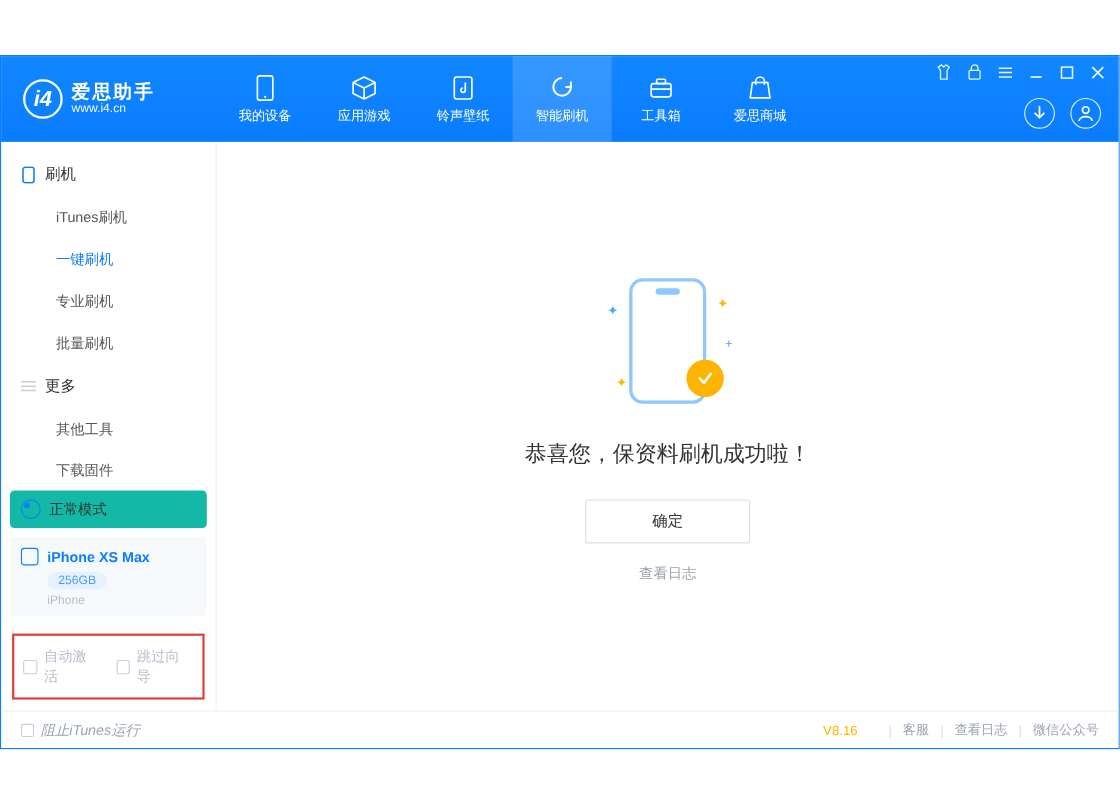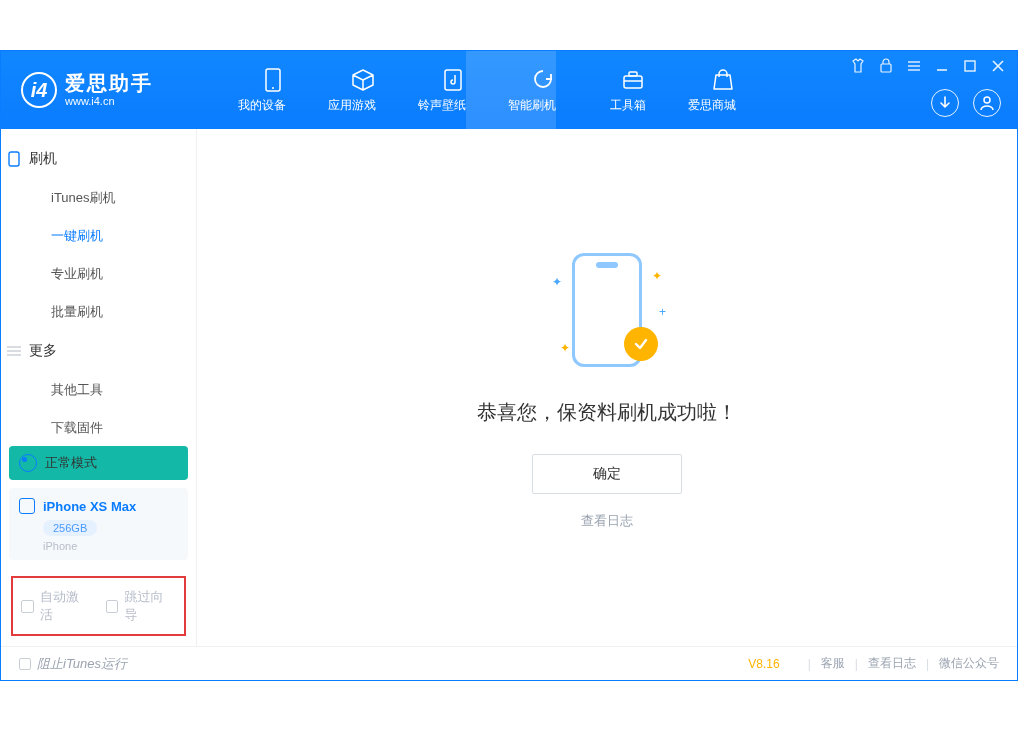"爱思助手" .logo-text .cn { font-size: 20px -> 17px }
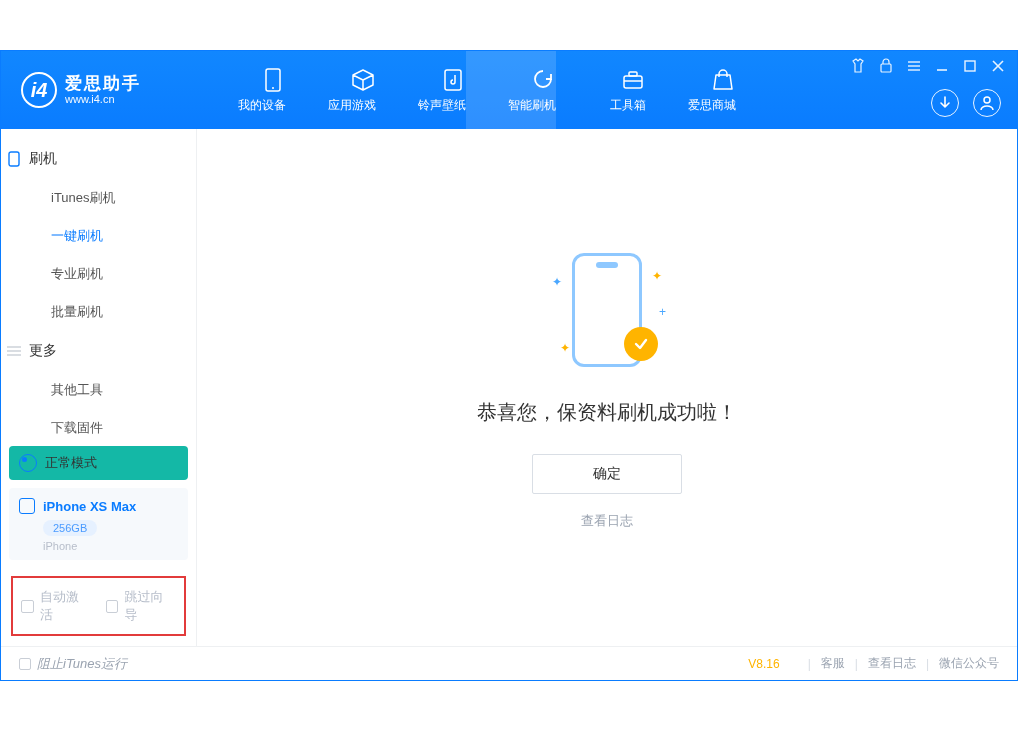"我的设备" .nav-tab { align-items: flex-end -> center }
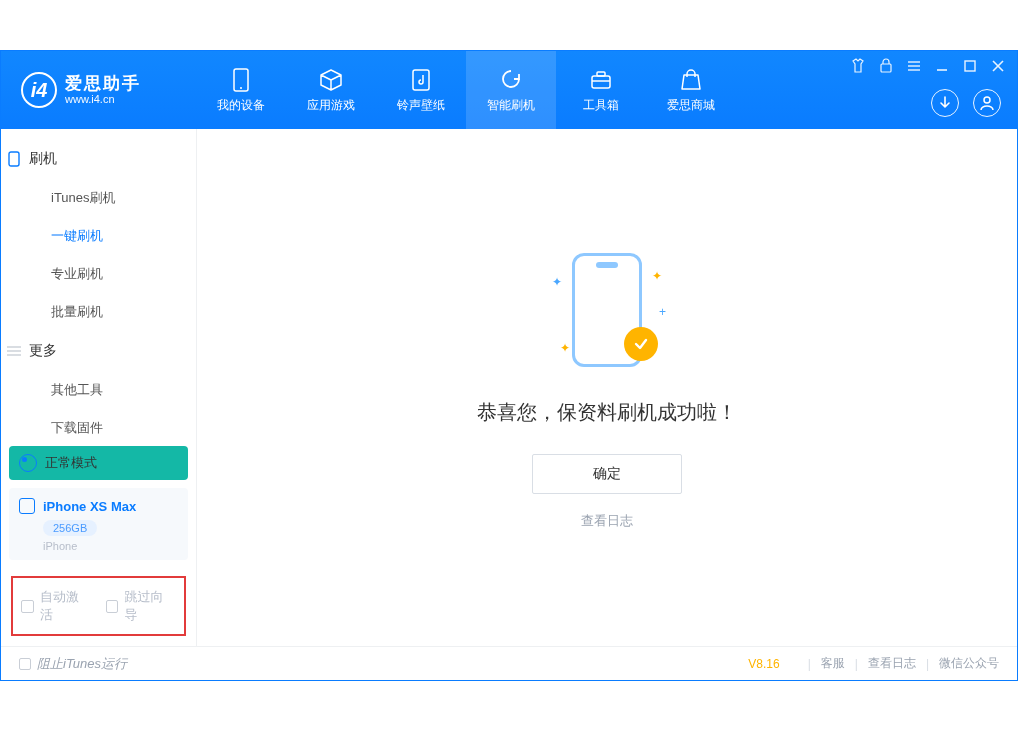"刷机" .side-h { padding-left: 6px -> 18px }
